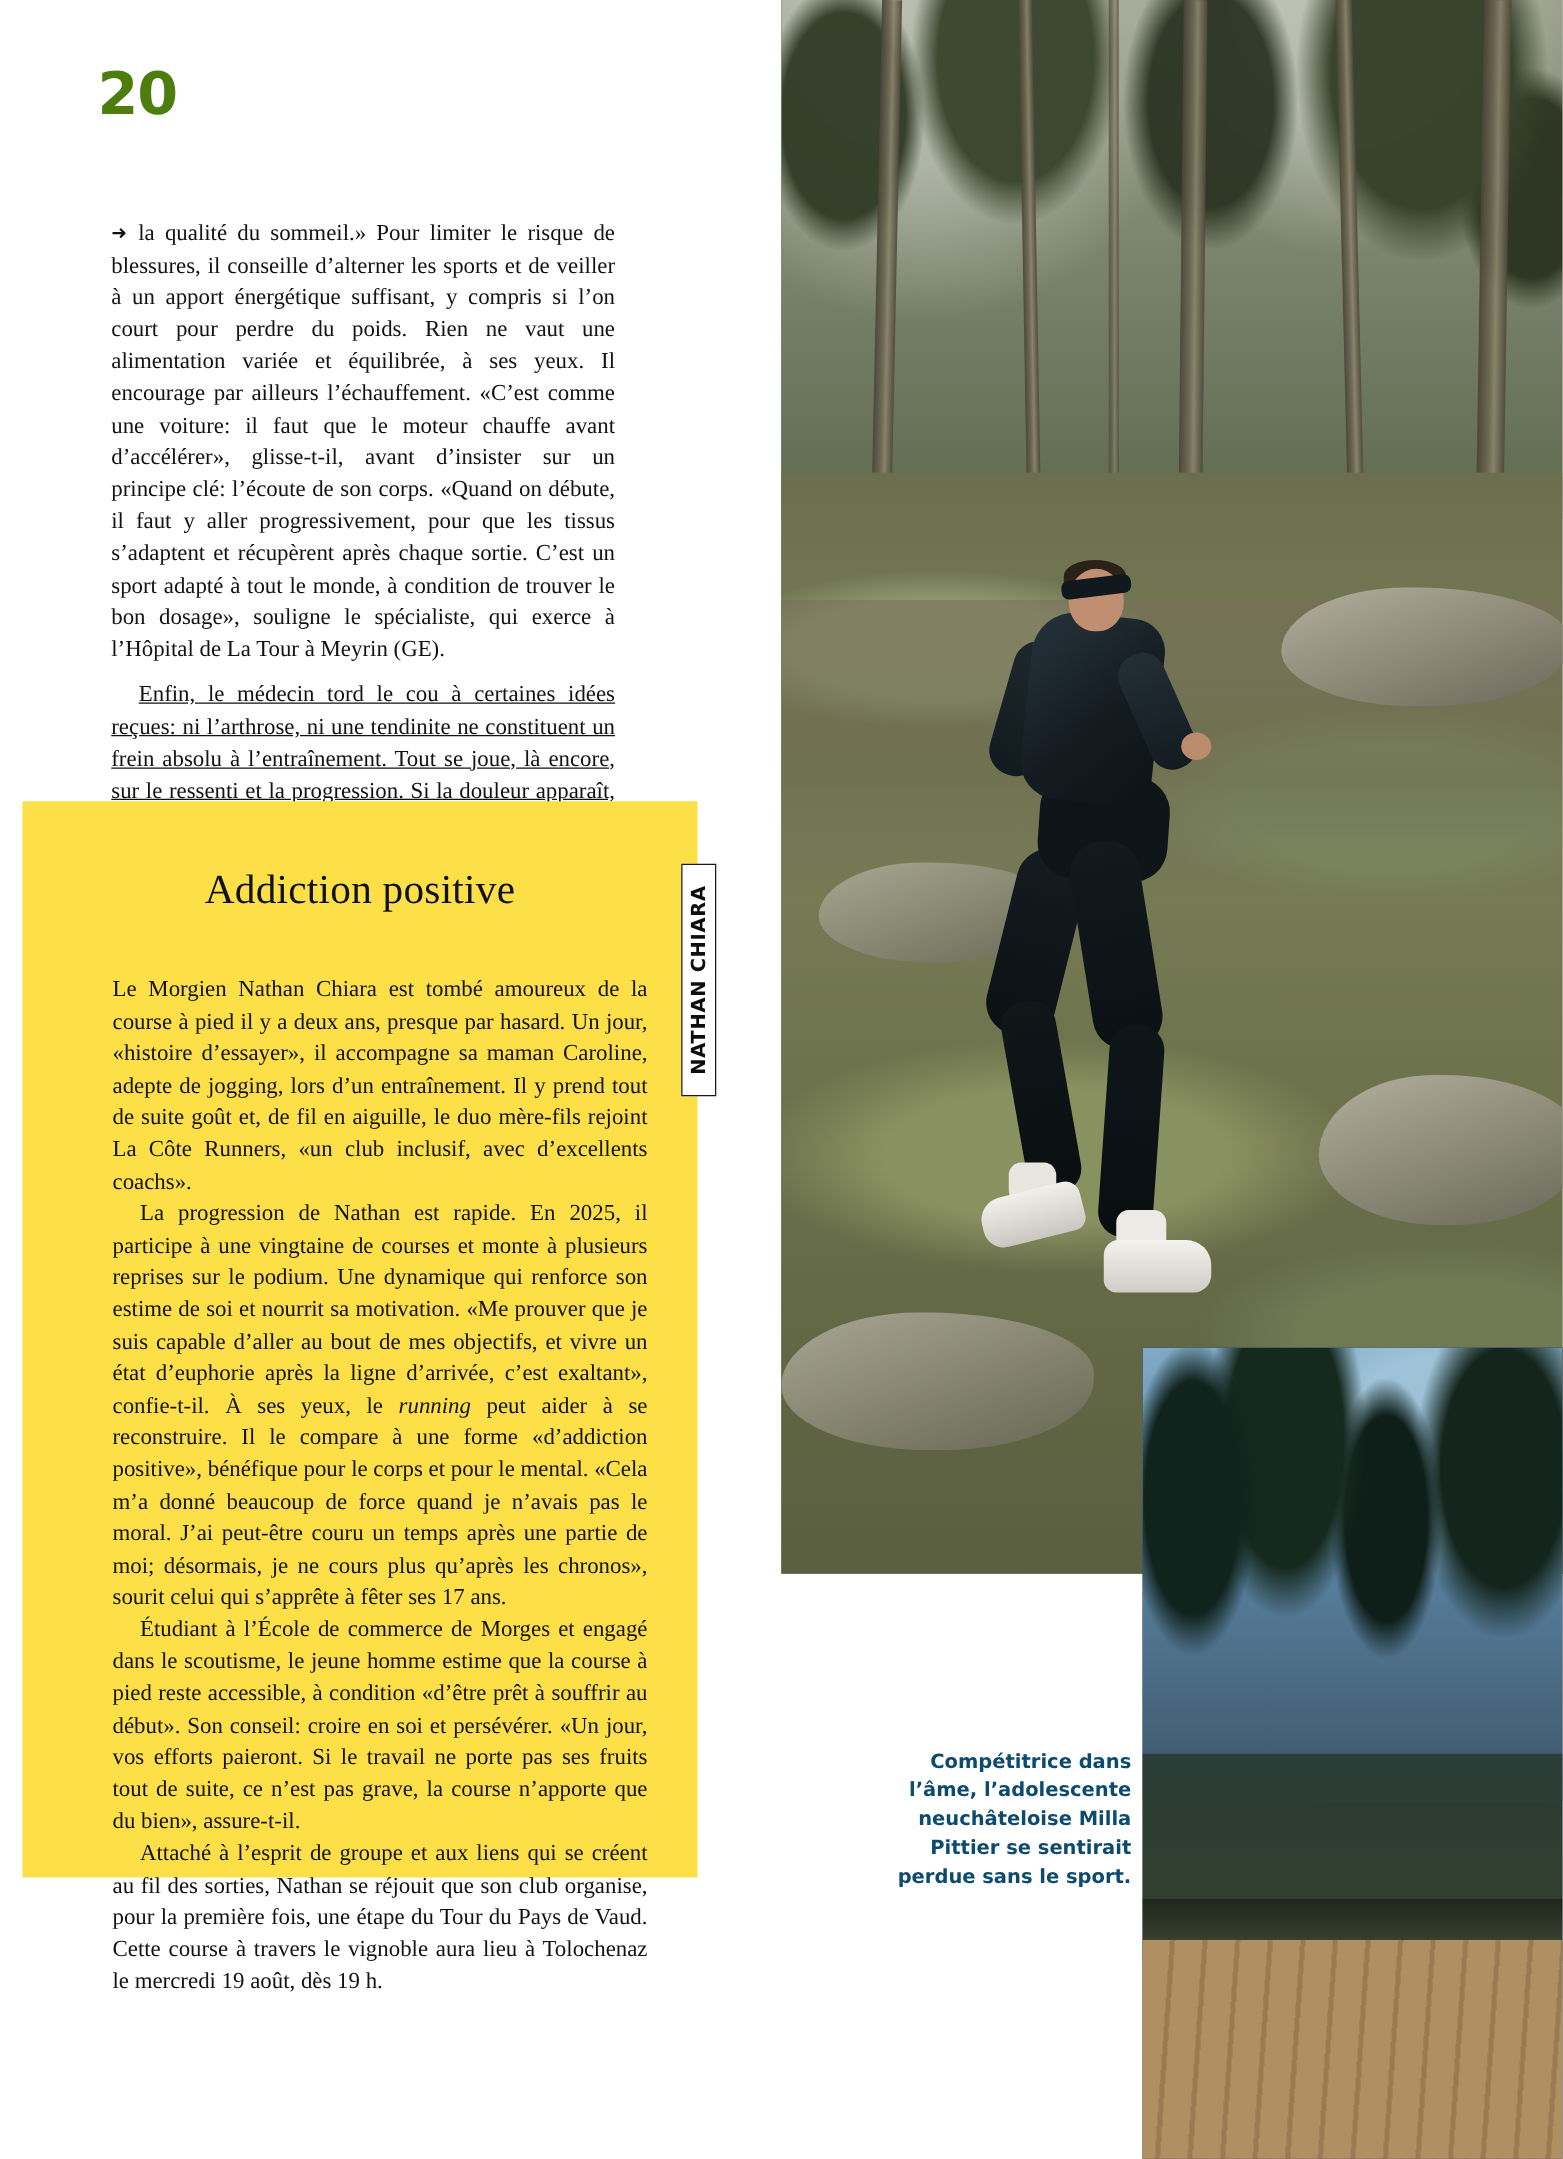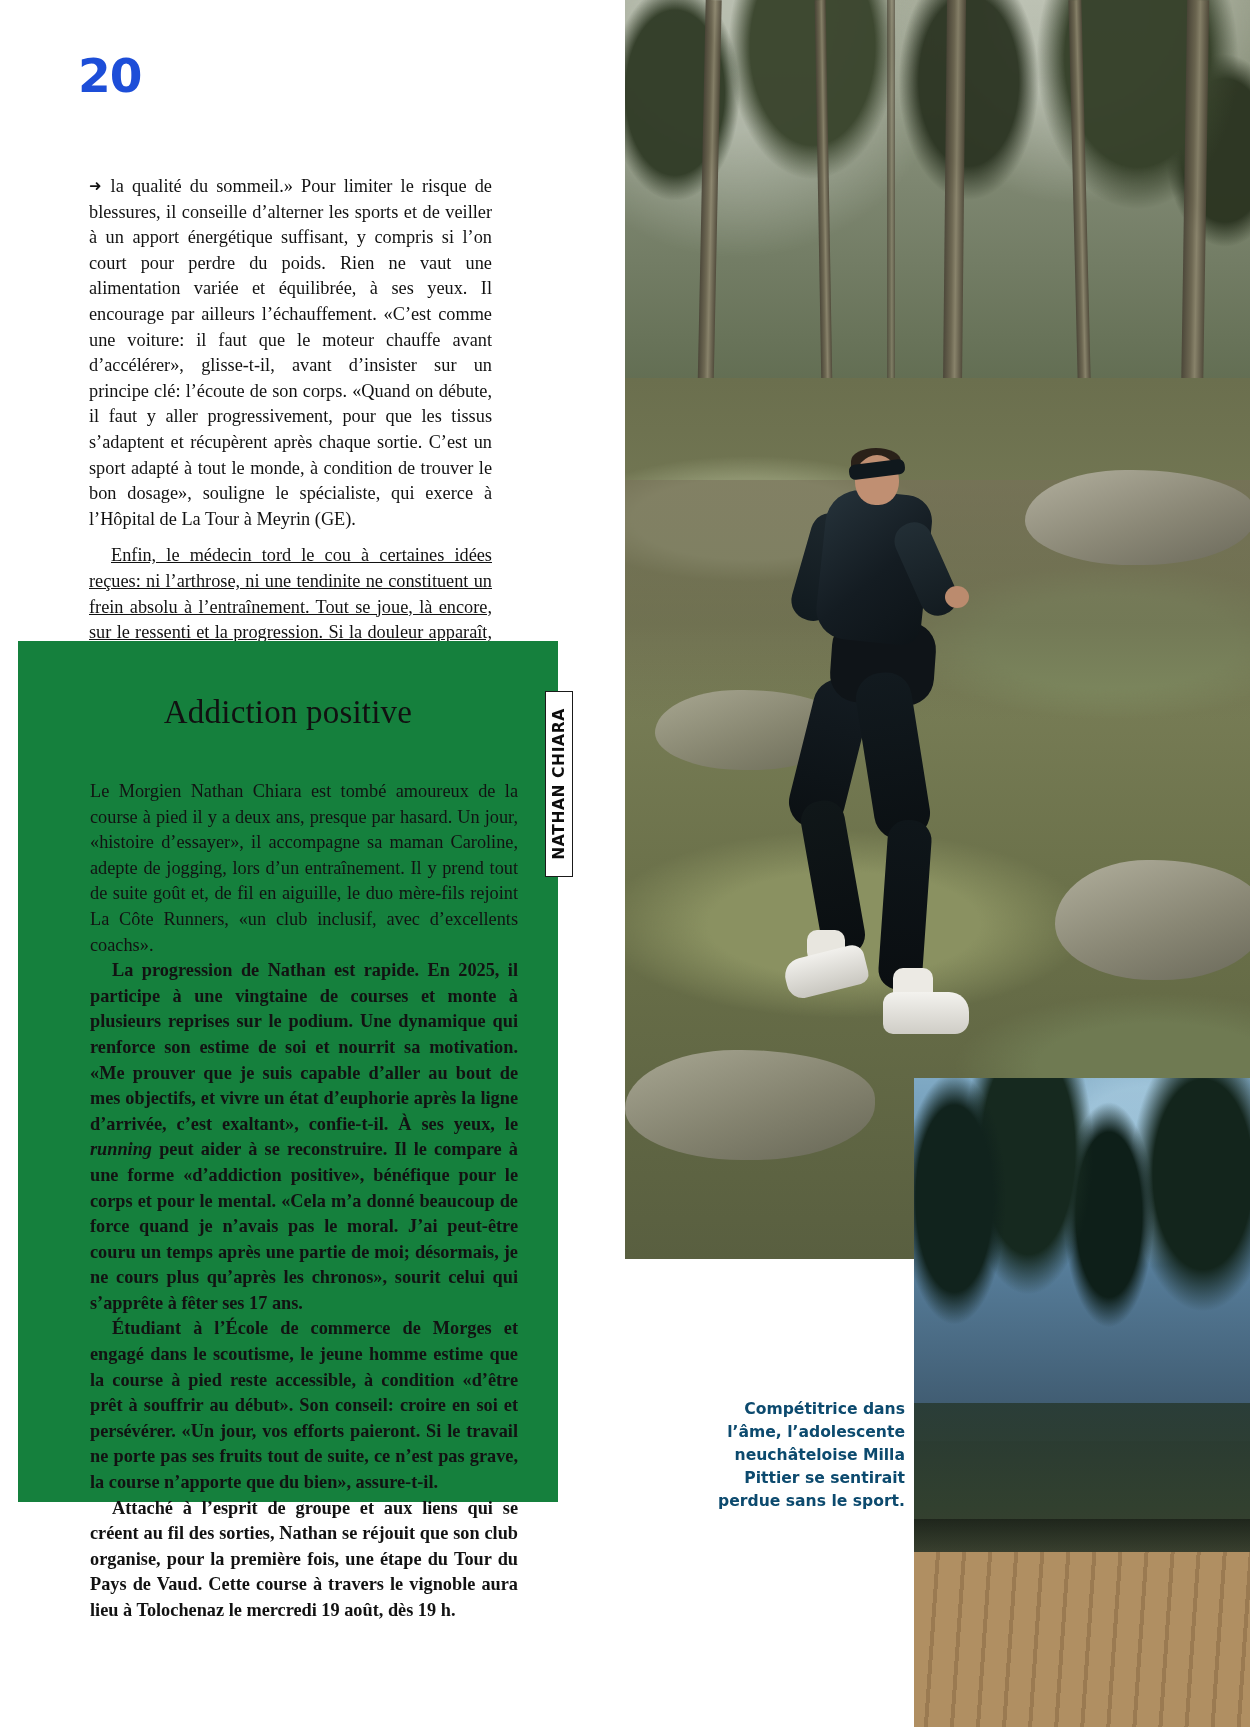"20" .page-number { color: #1d4ed8 -> #4d7c0f }
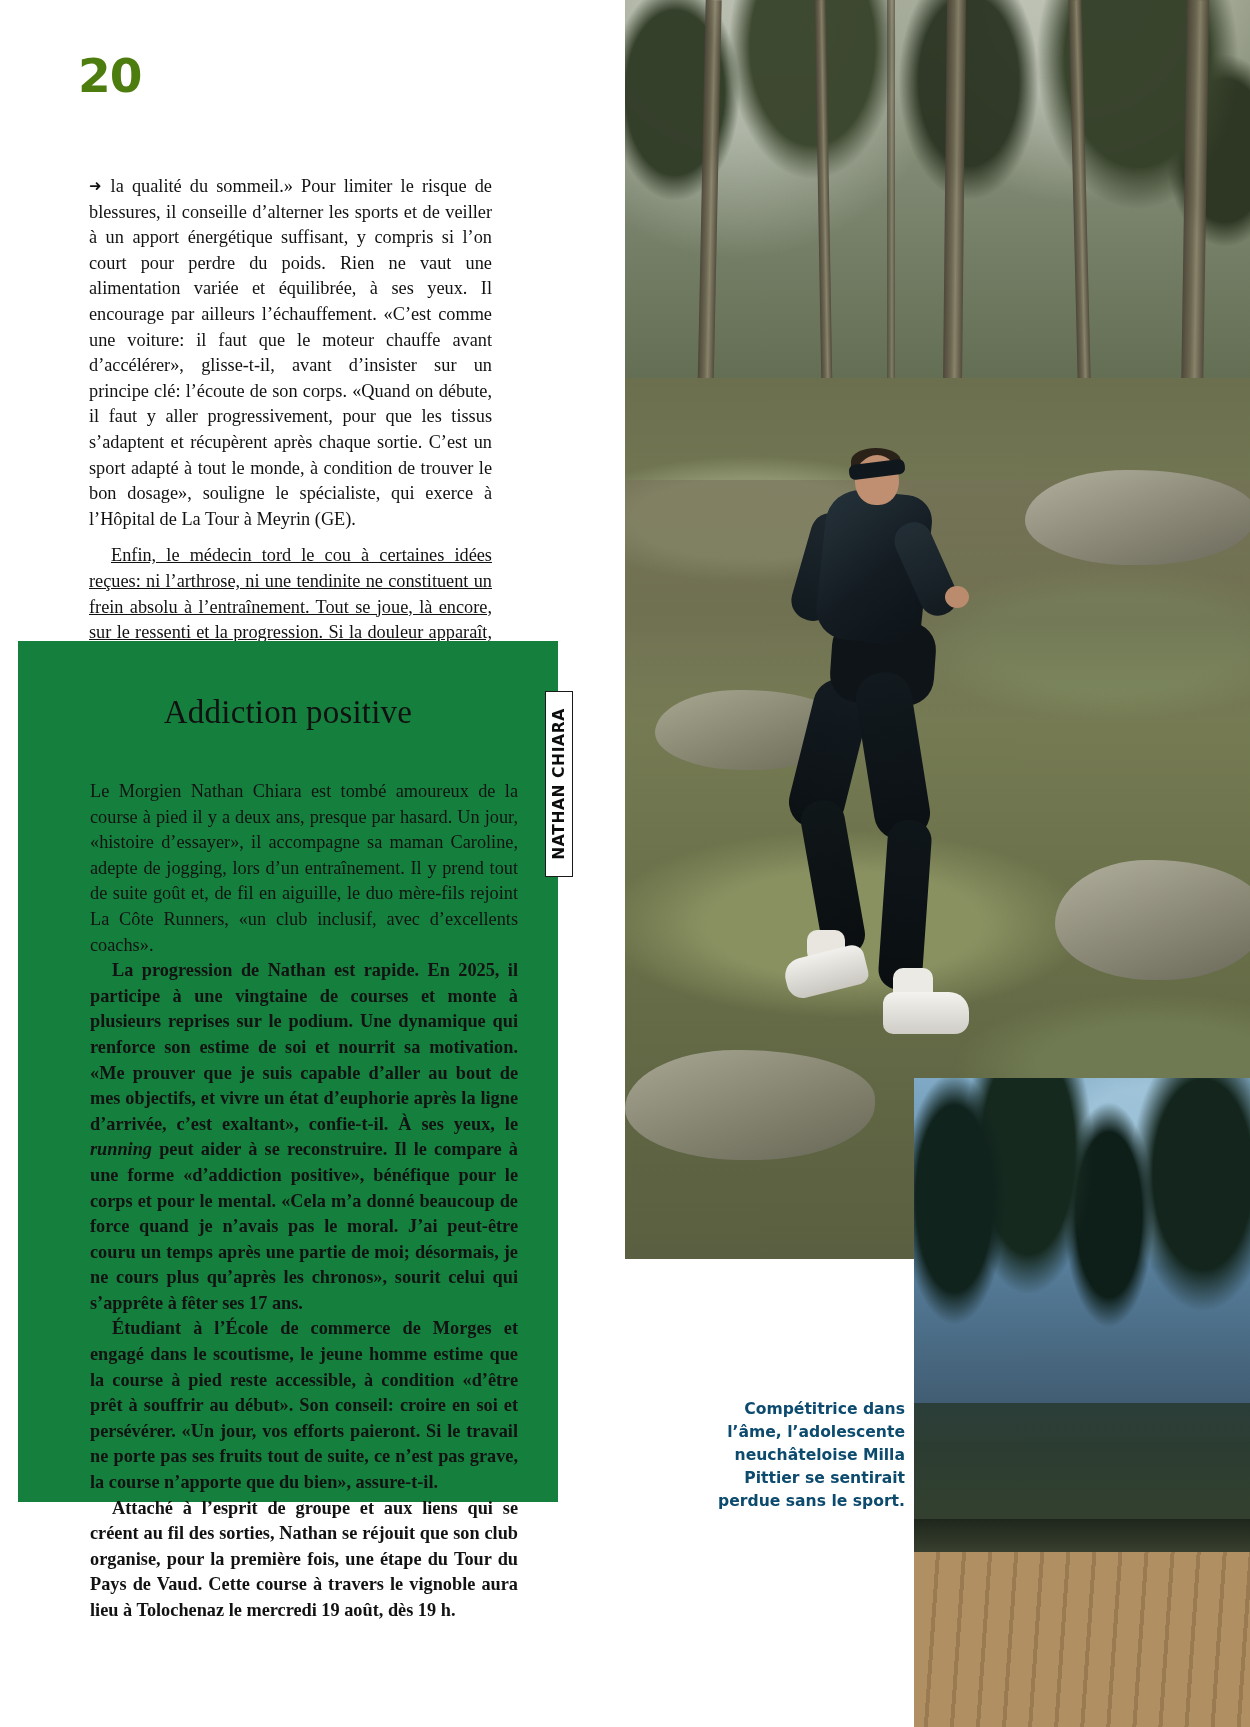"Addiction positive" .sidebar-box { background: #15803d -> #fde047 }
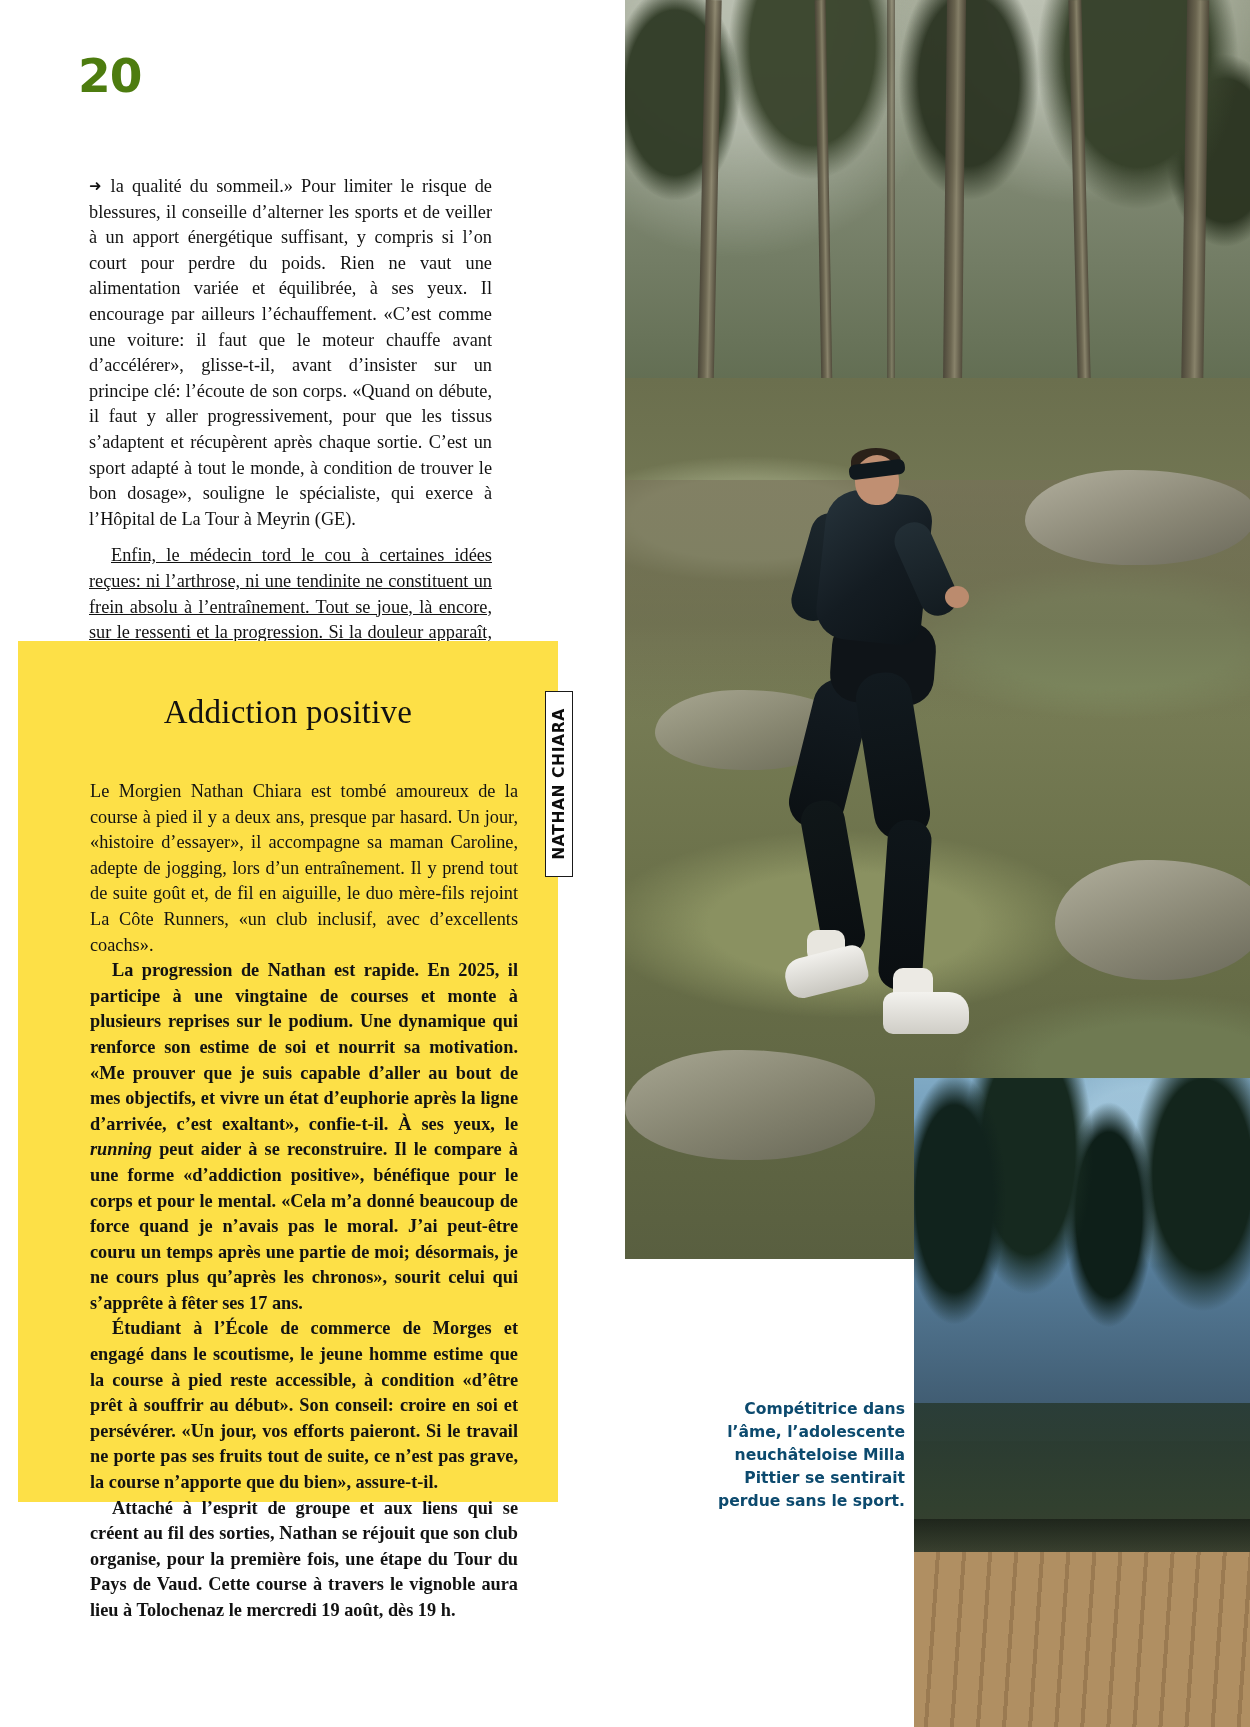"La progression de Nathan est" .sidebar-body p + p { font-weight: bold -> none }
